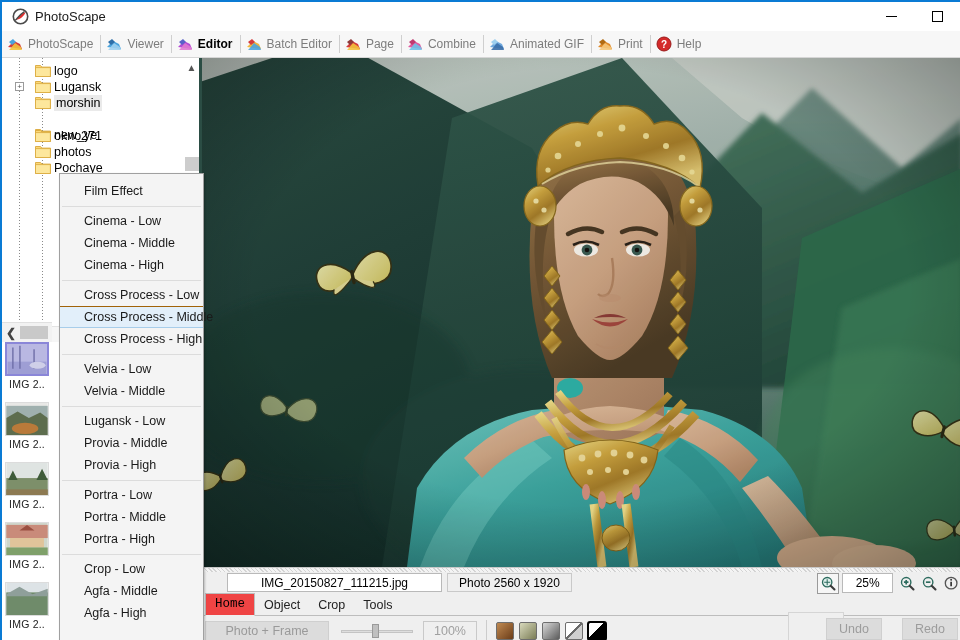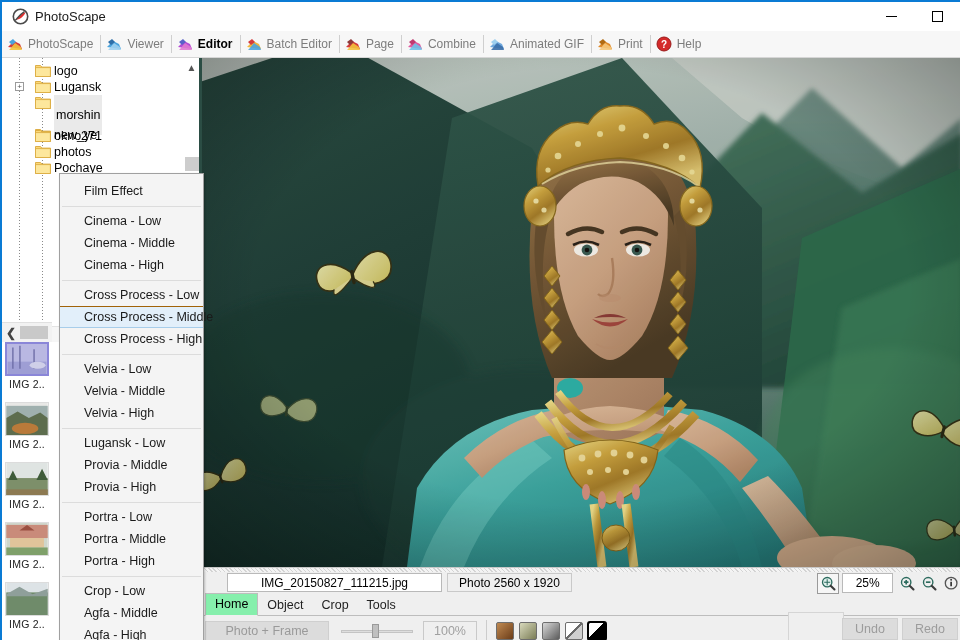"morshin" span.tree-label { padding: 12px 2px -> 0 2px }
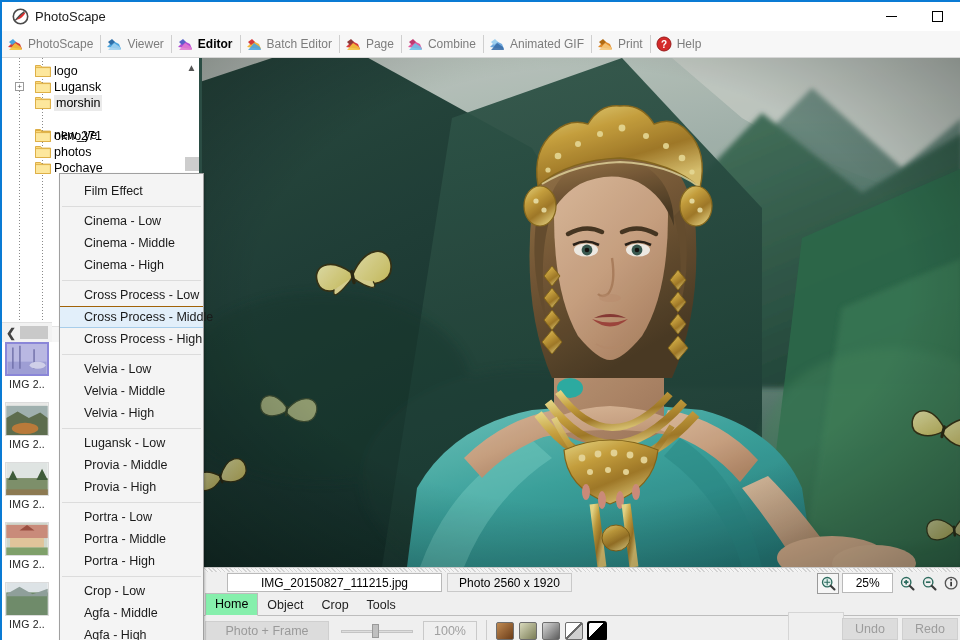"Velvia - High" div.ctx-item { html: <div>Velvia - High</div> -> none }
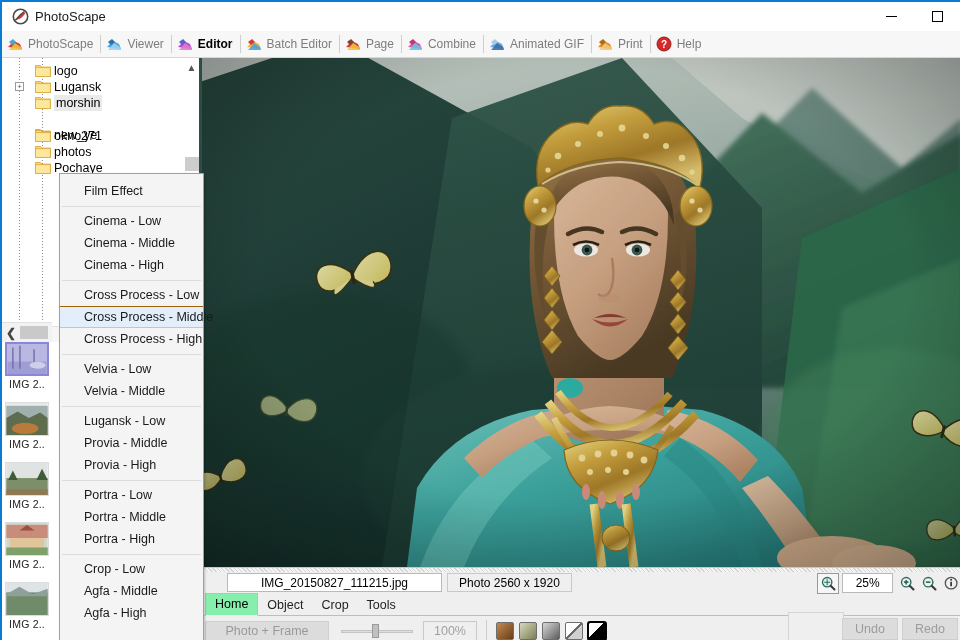"Home" .tab.active { background: #86efac -> #ef4444; font-family: none -> Liberation Mono, monospace }
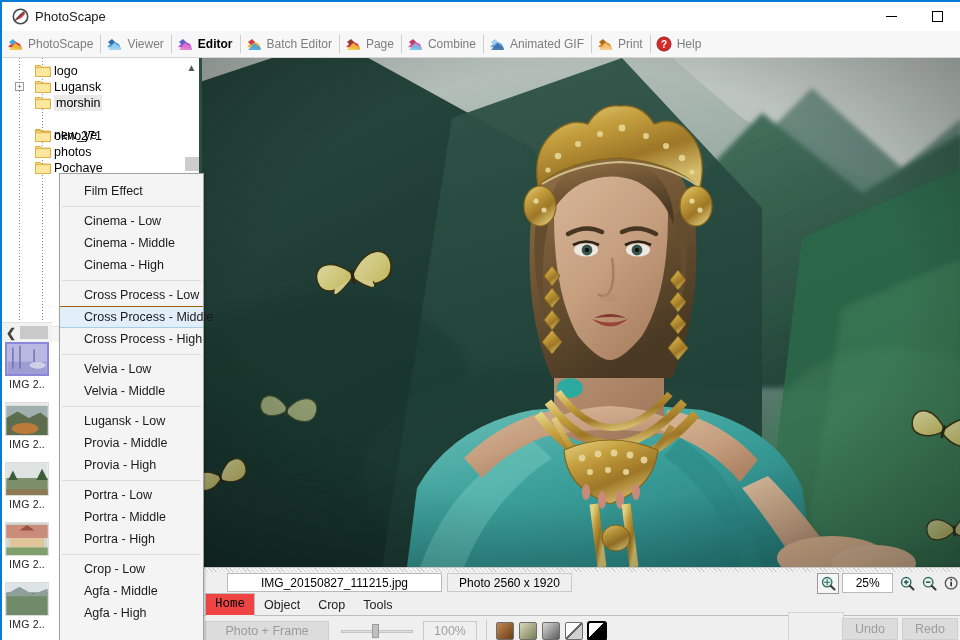"Undo" .ur-zone { gap: 4px -> 20px }
